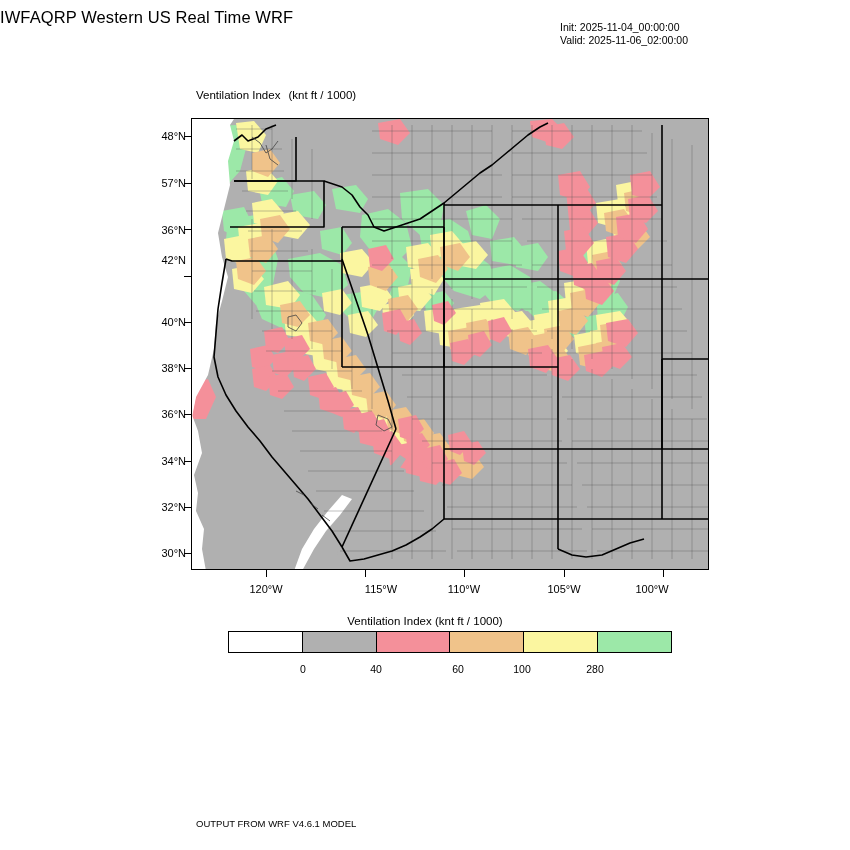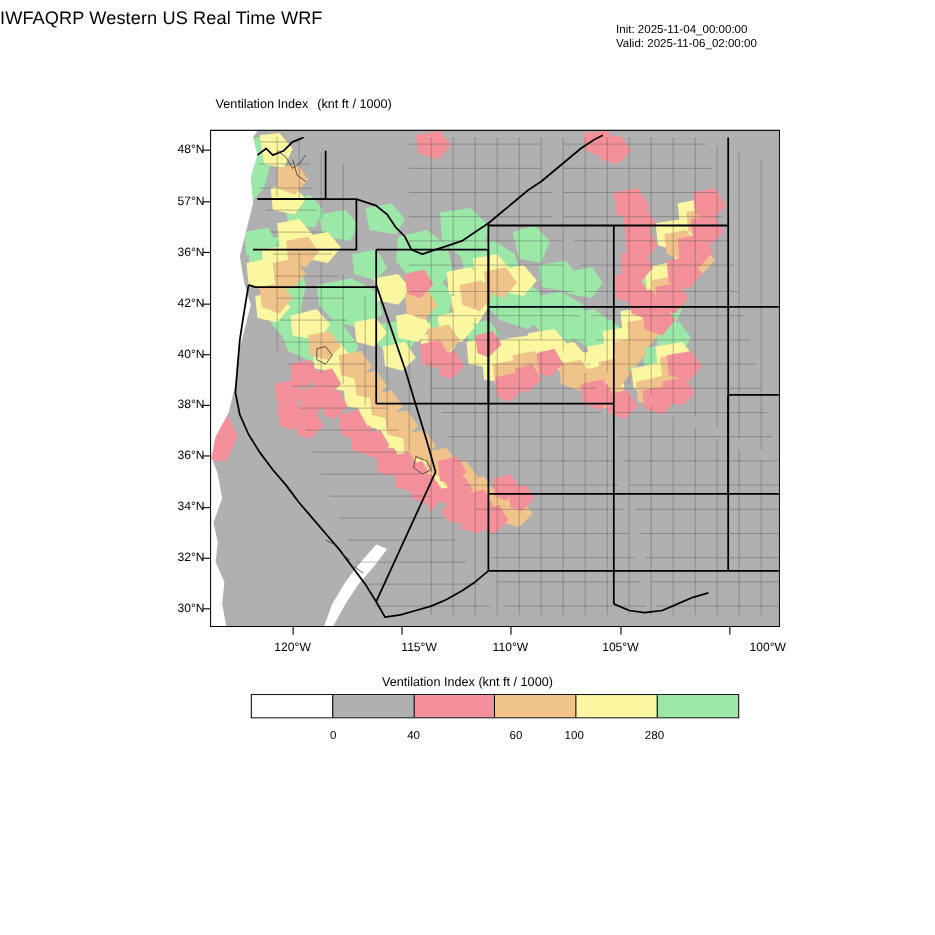"42°N" div.ytick { top: 270px -> 254px }
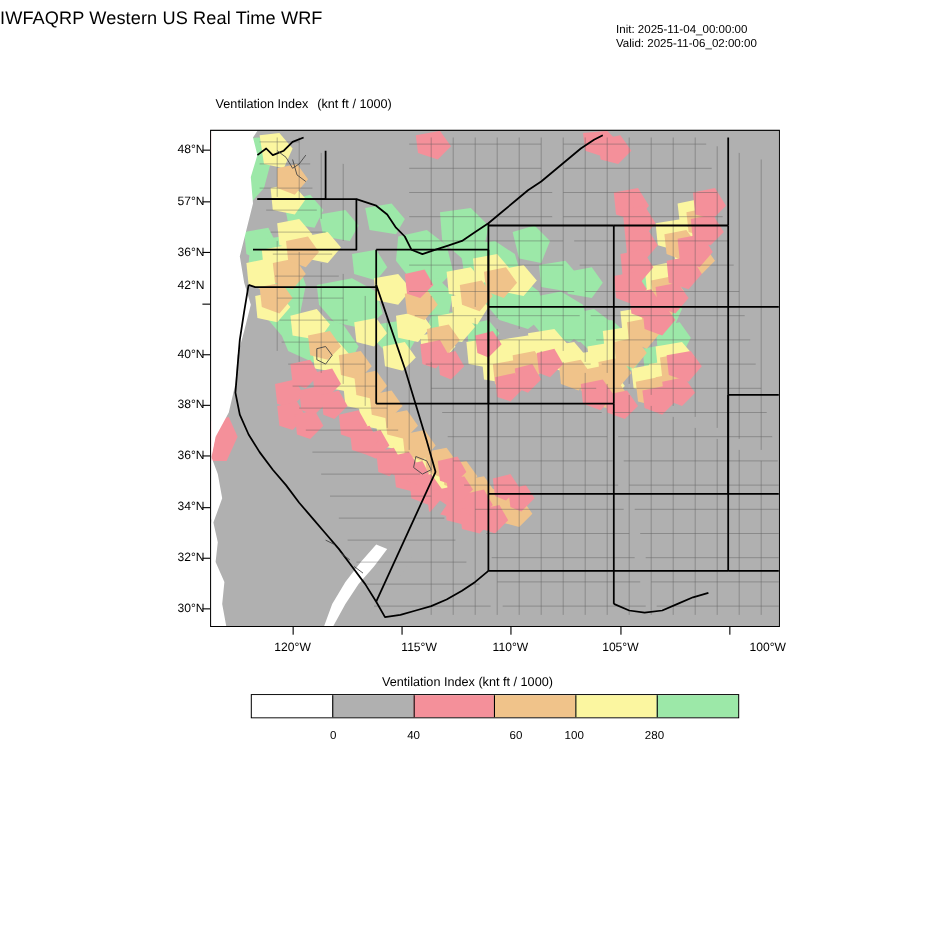"100°W" div.xtick { left: 658px -> 612px }
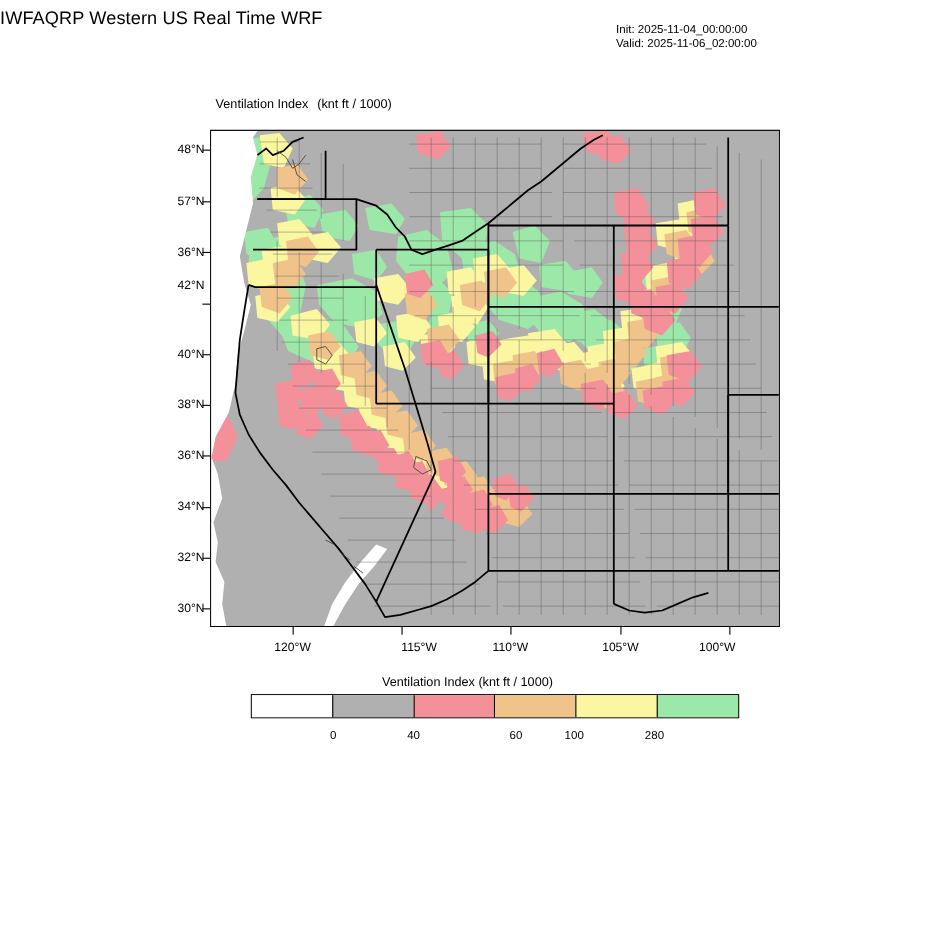"60" div.cb-label { left: 449px -> 438px }
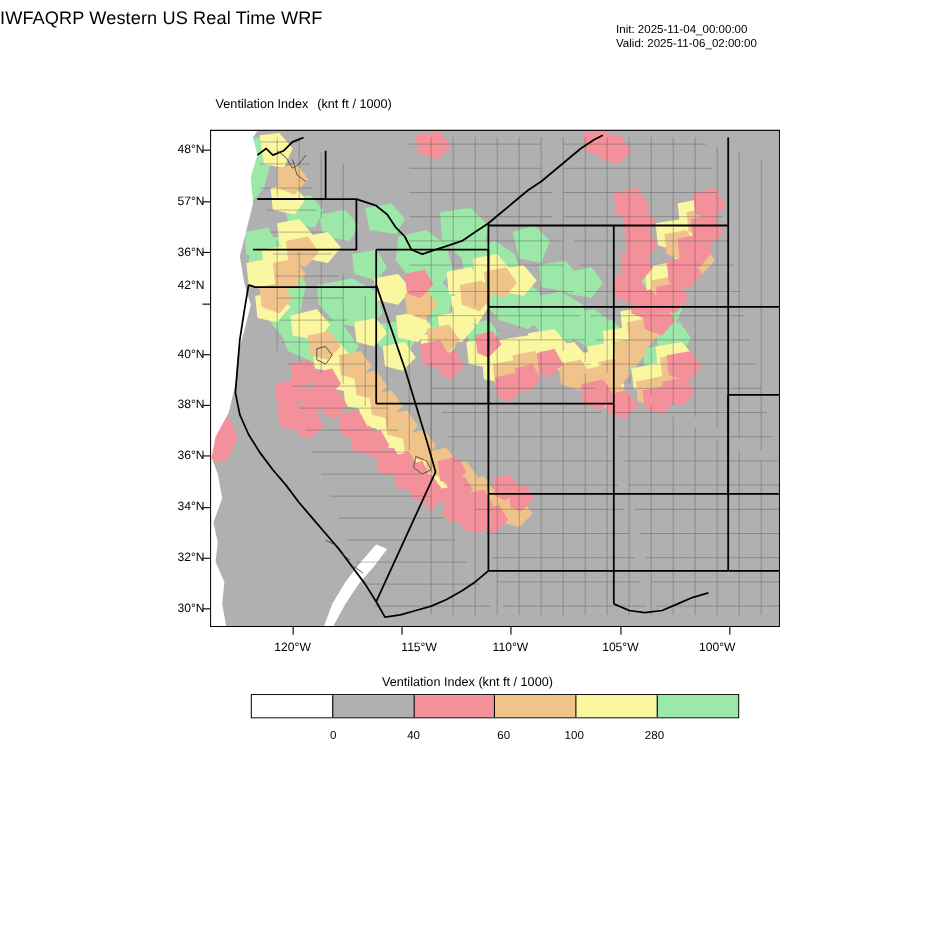"OUTPUT FROM WRF V4.6.1 MODEL" div { html: none -> <div>OUTPUT FROM WRF V4.6.1 MODEL</div> }
